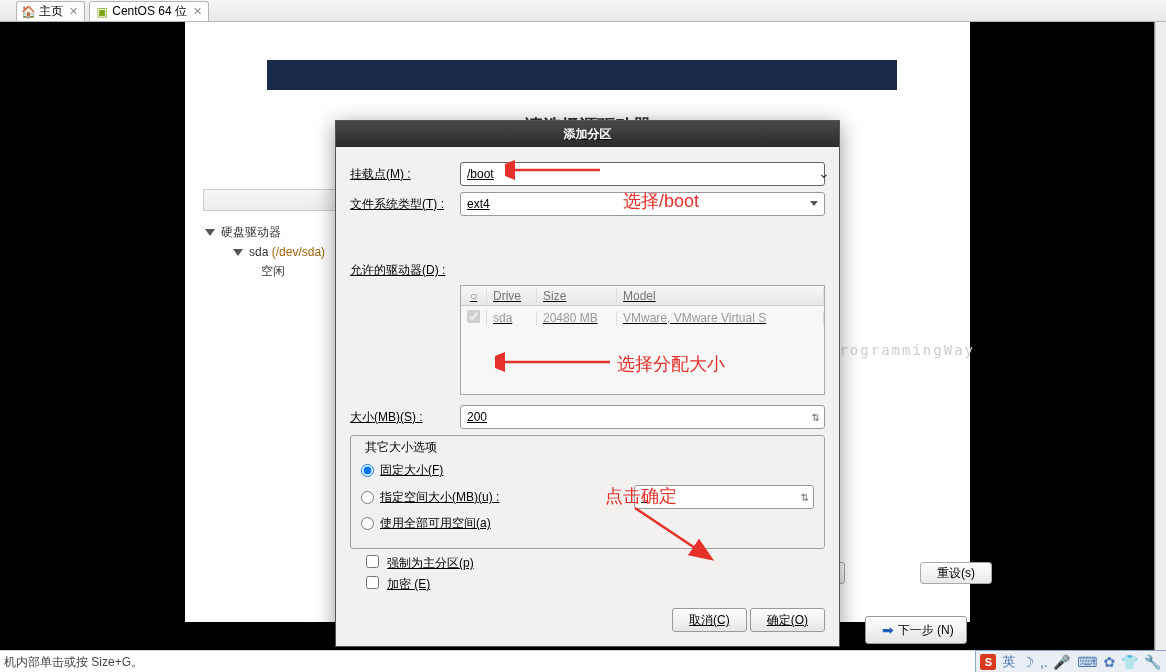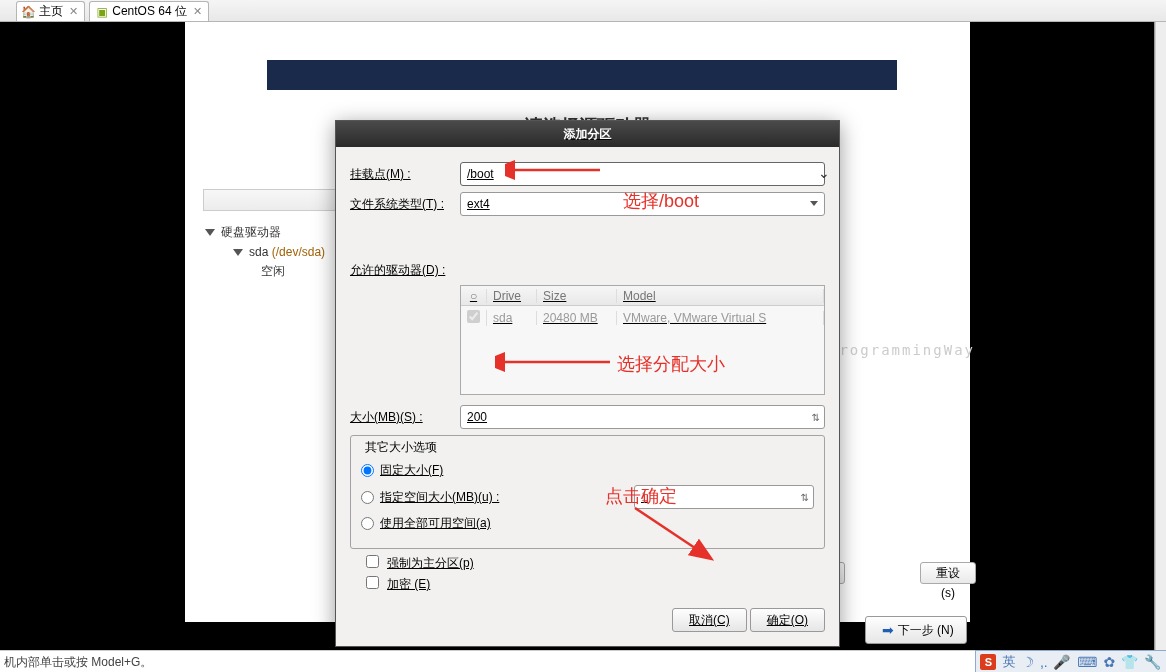"重设(s)" .bg-btn-r { width: 56px -> 72px }
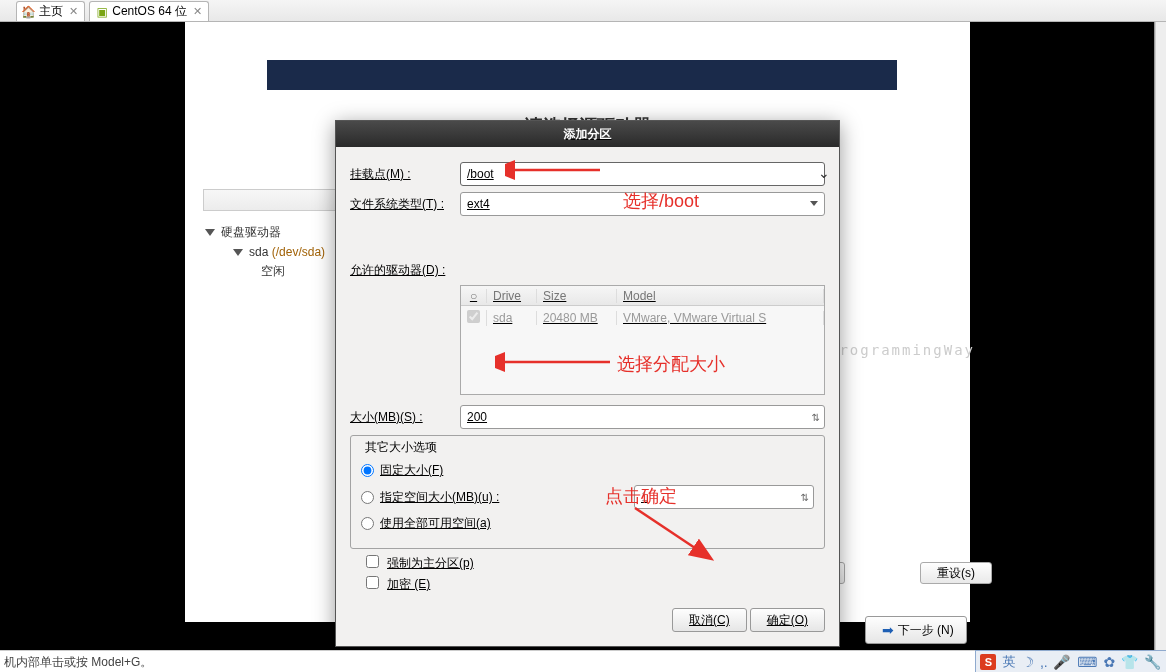"机内部单击或按 Model+G。" div.status-bar { text: Model+G -> Size+G }
